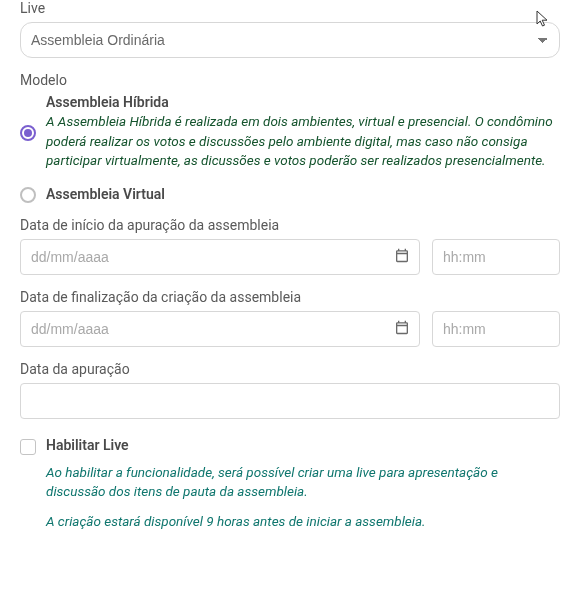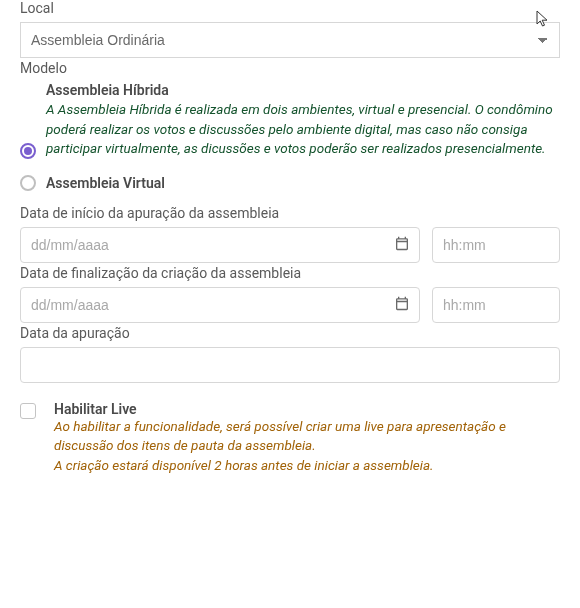"Local" label.field-label { text: Local -> Live }
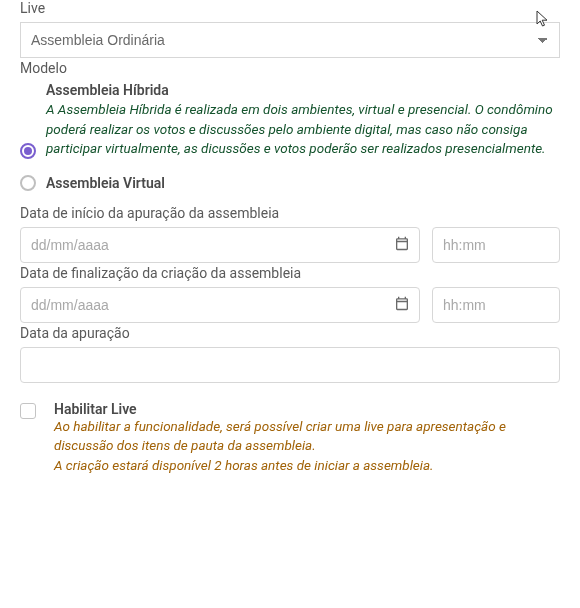"Assembleia Ordinária" .select { border-radius: 0 -> 12px }
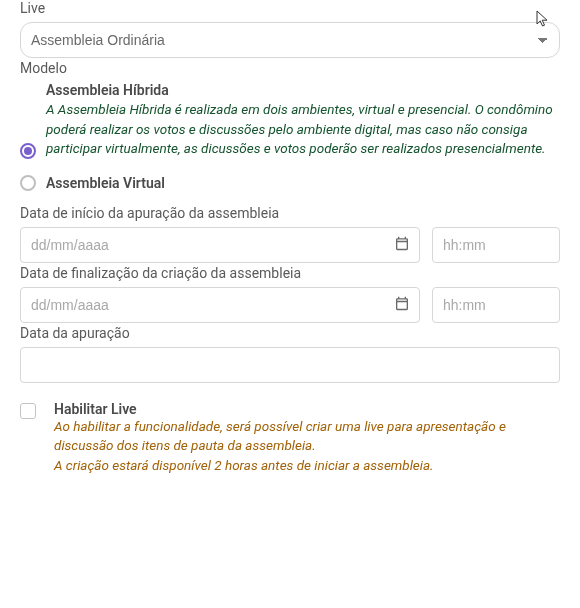"Modelo" .field-label { margin-top: 2px -> 14px }
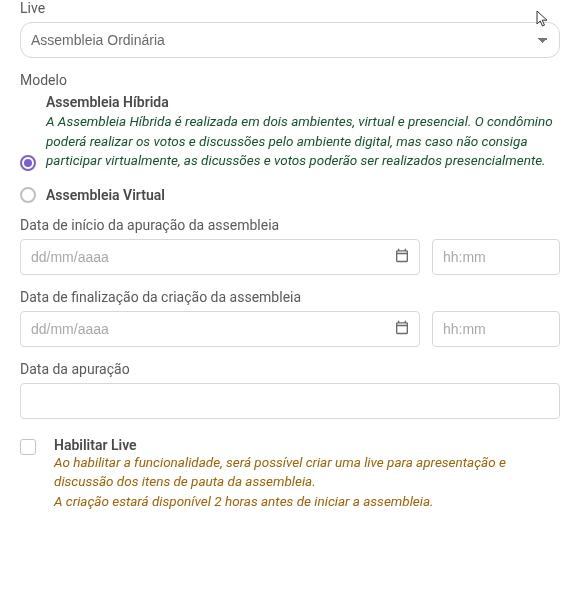"Assembleia Híbrida" .radio-item { align-items: flex-end -> center }
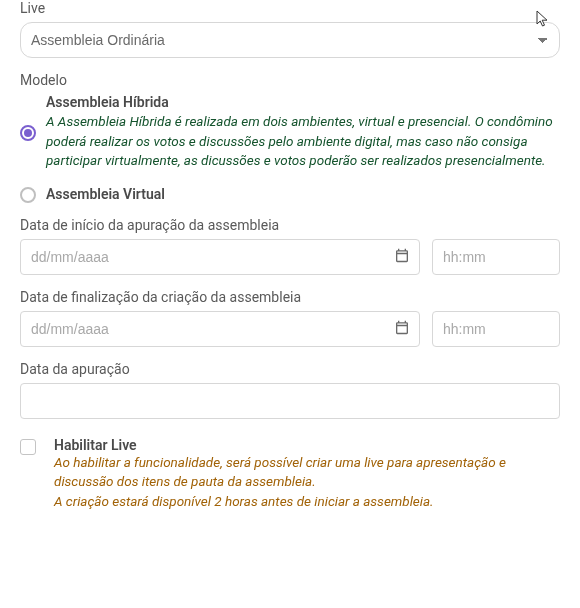"Habilitar Live" .checkbox-row { gap: 8px -> none }
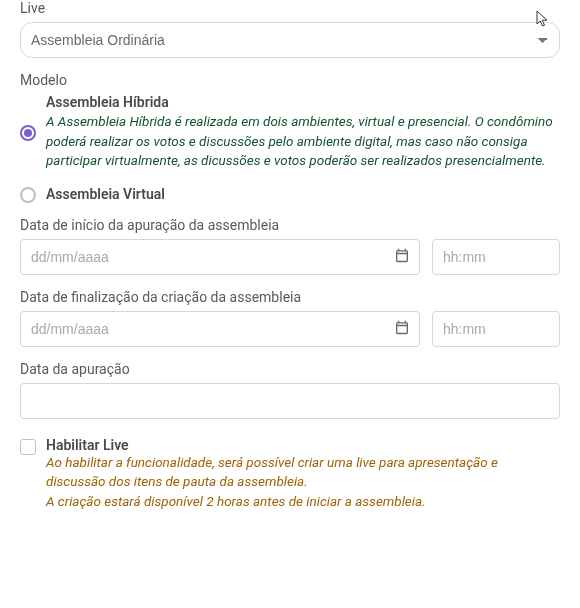"Ao habilitar a funcionalidade, será" .checkbox-desc { color: #a16207 -> #0f766e; margin-top: 0 -> 10px }
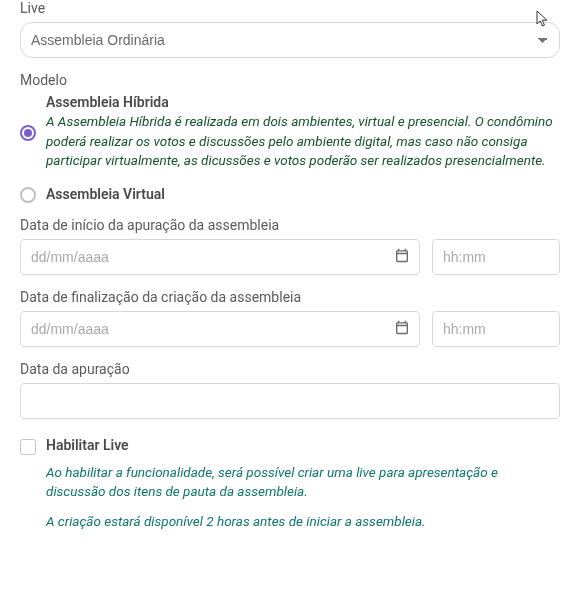"A criação estará disponível 2" div.checkbox-desc { text: 2 -> 9 }
